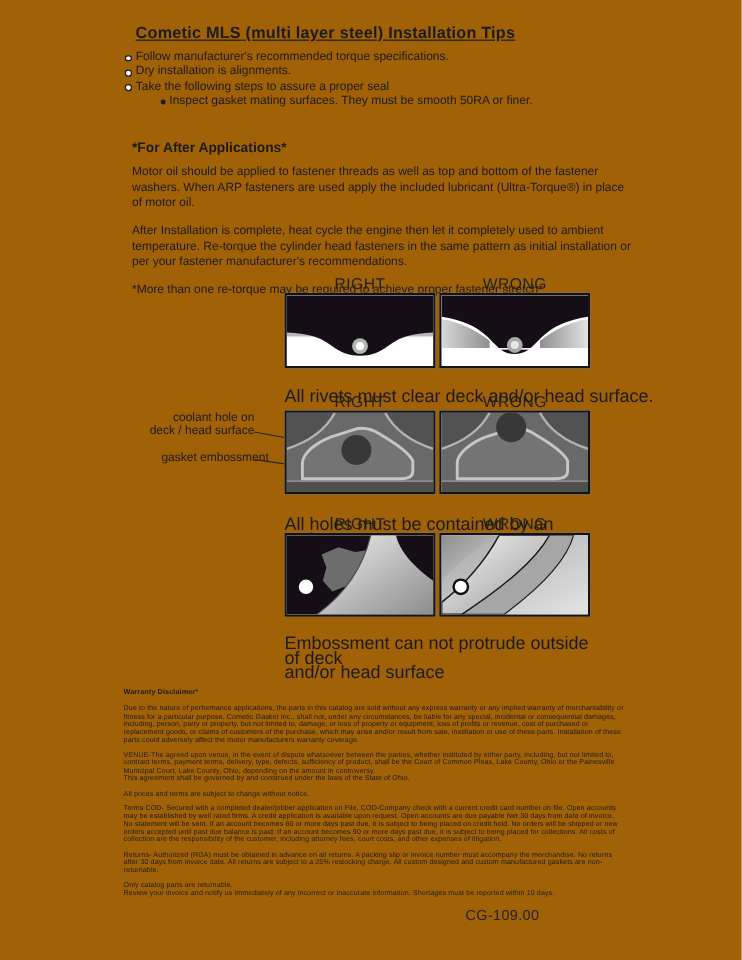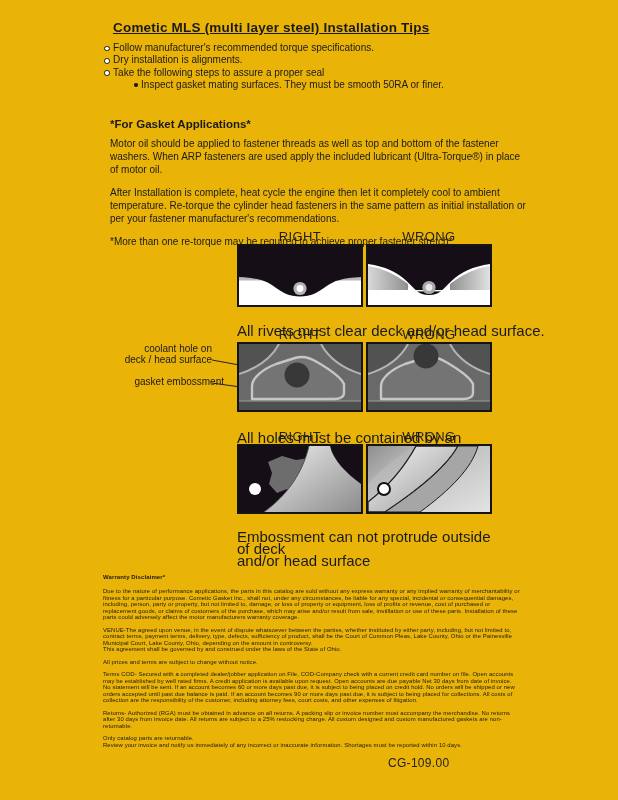"Cometic MLS (multi layer steel)" .page { background: #eab308 -> #a16207 }
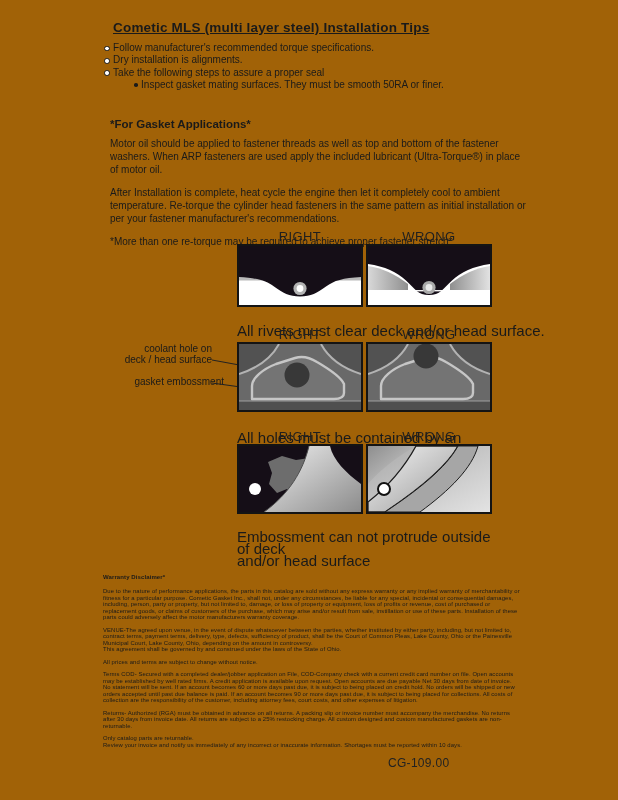"*For Gasket Applications*" h2 { text: Gasket -> After }
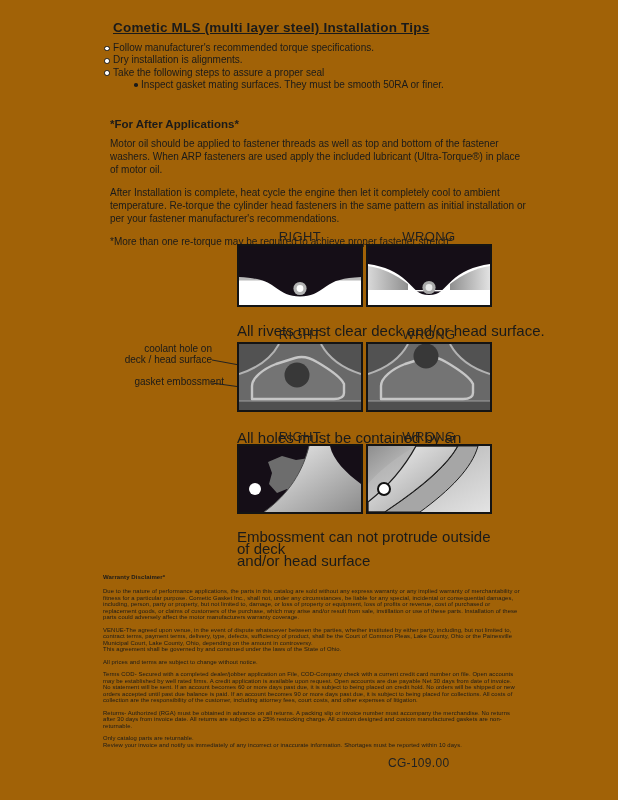"After Installation is complete, heat" p { text: cool -> used }
